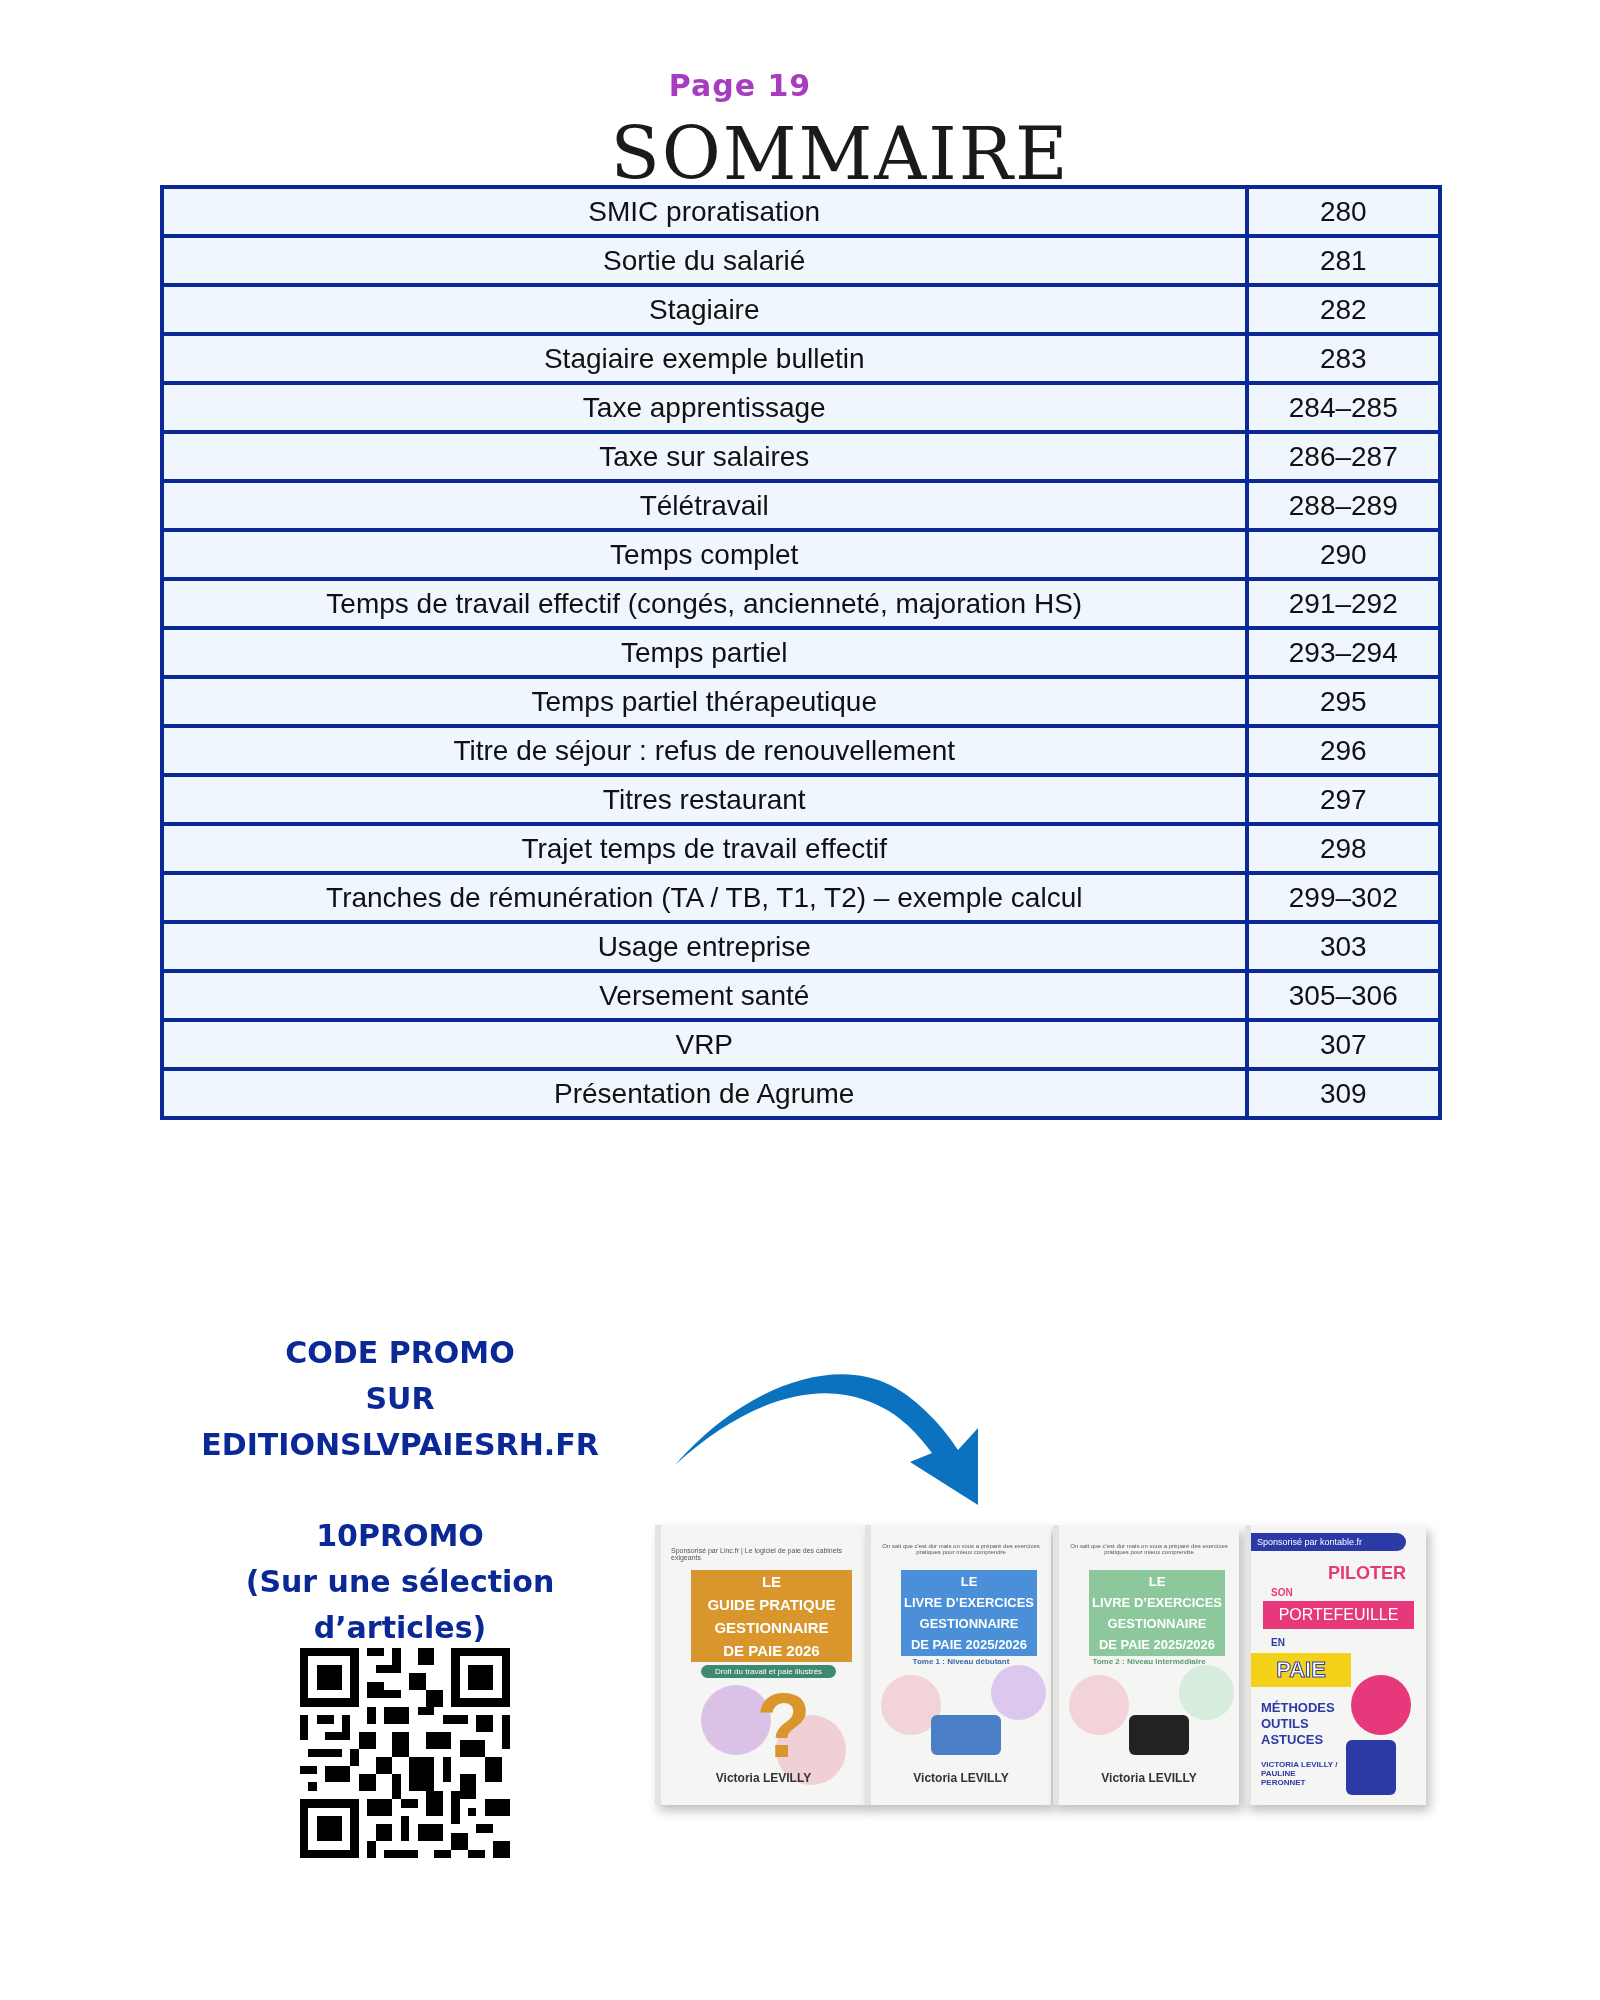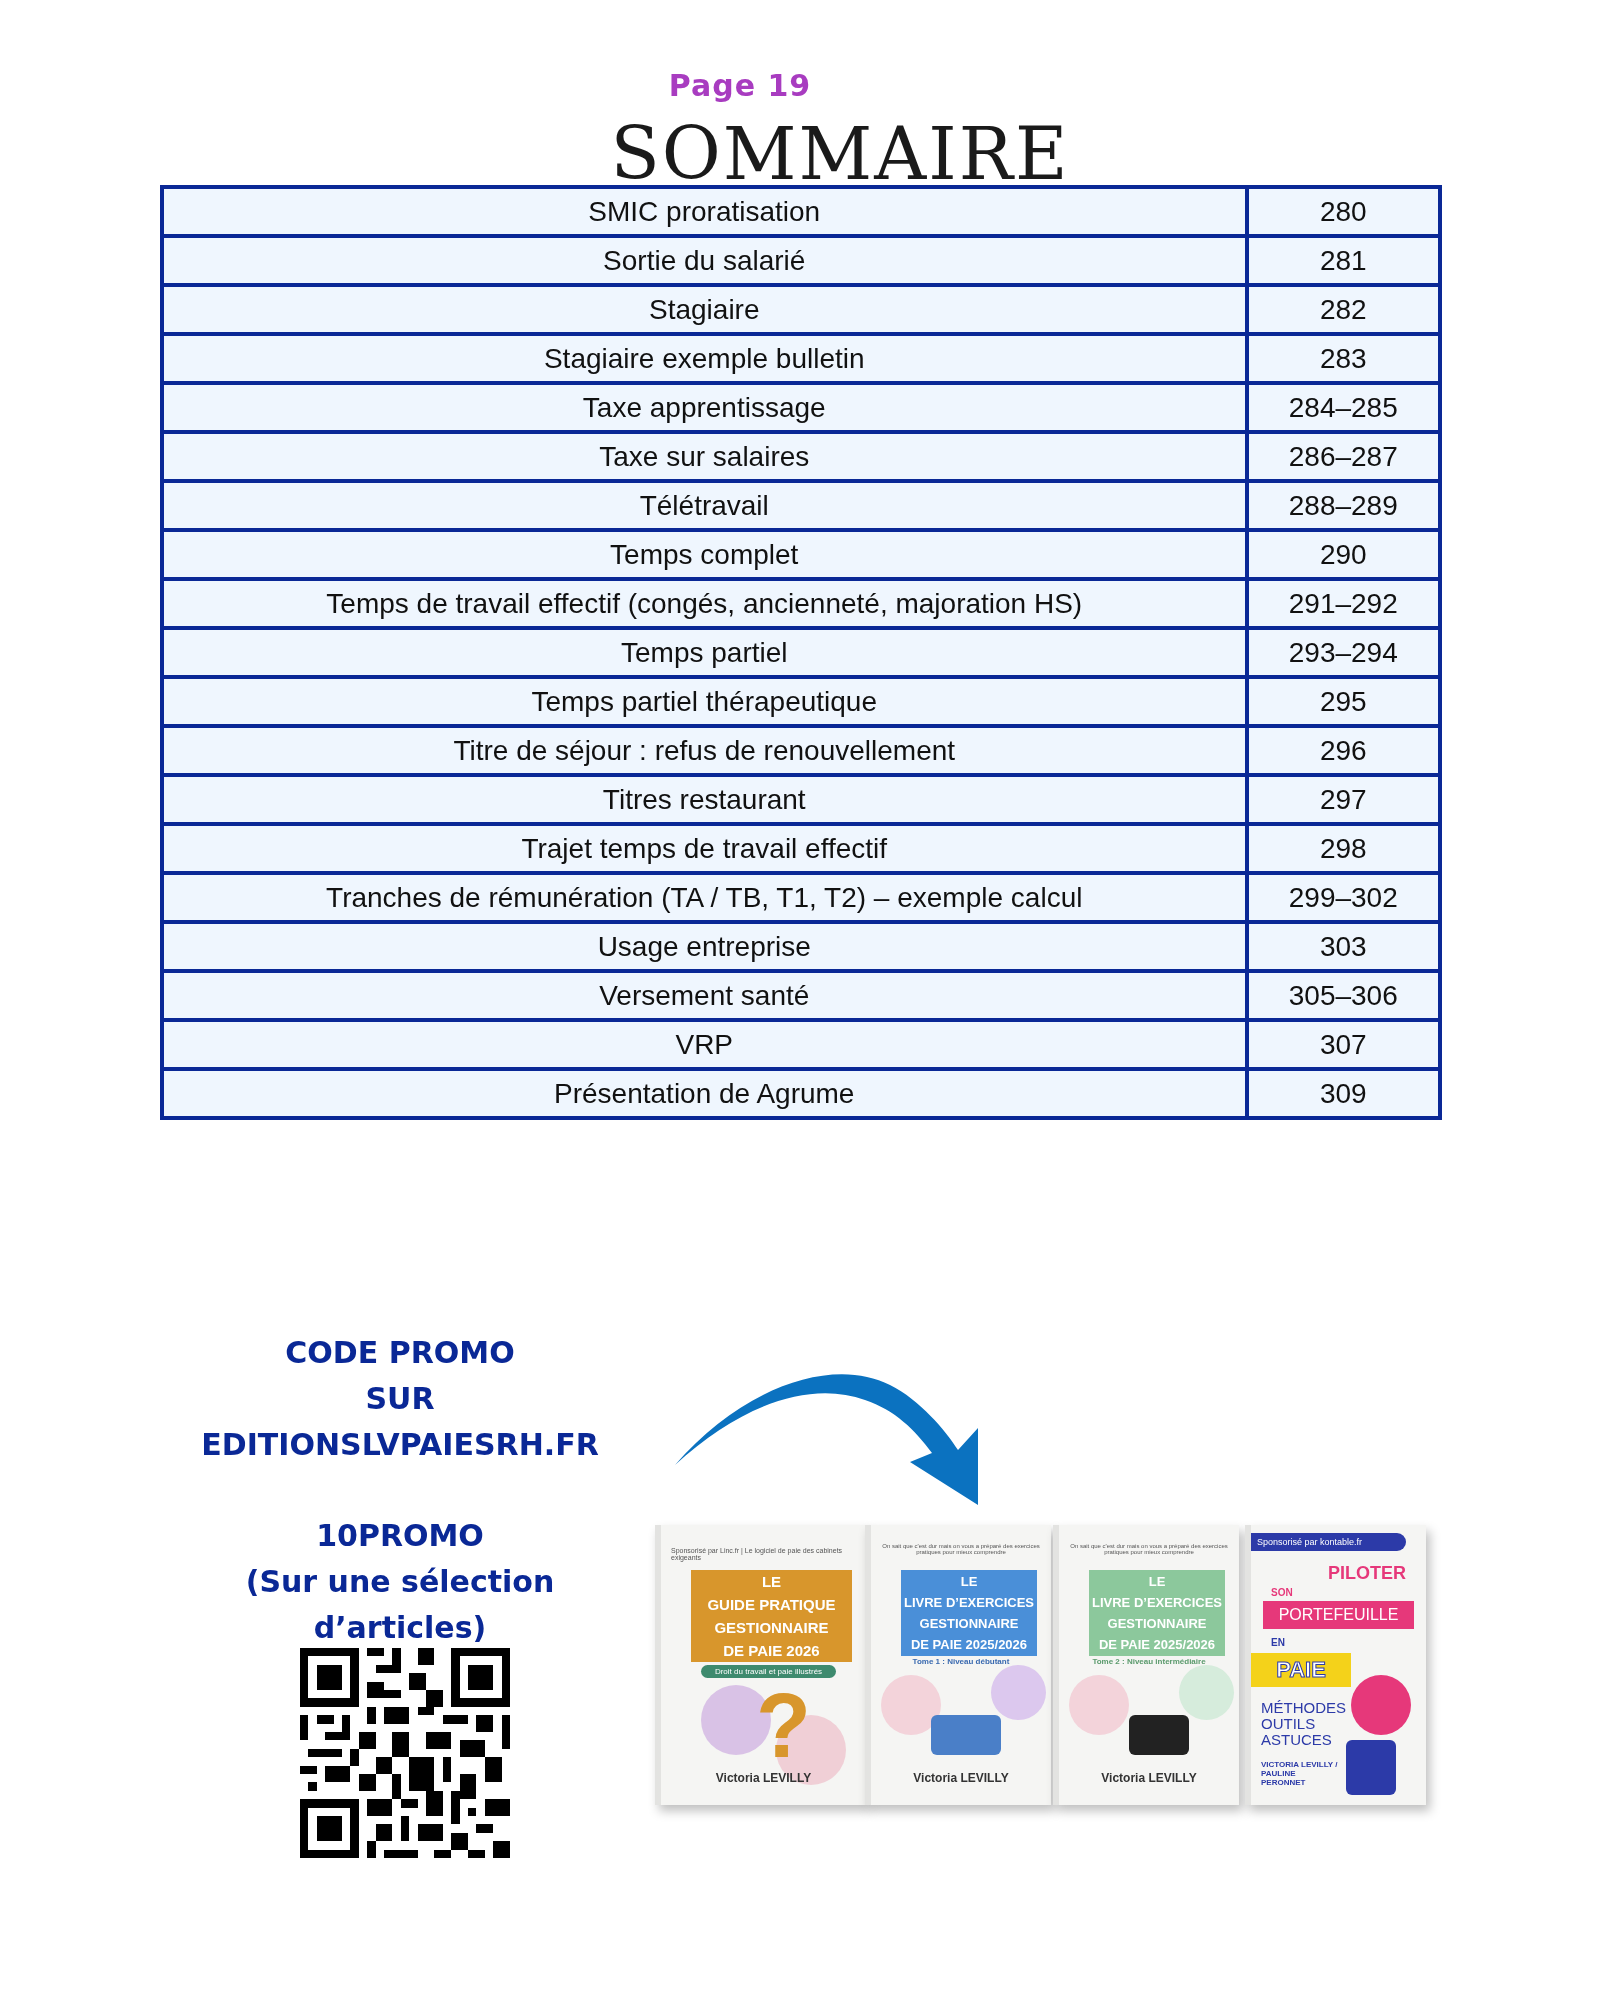"MÉTHODES" div { font-size: 15px -> 13px; font-weight: normal -> bold }
